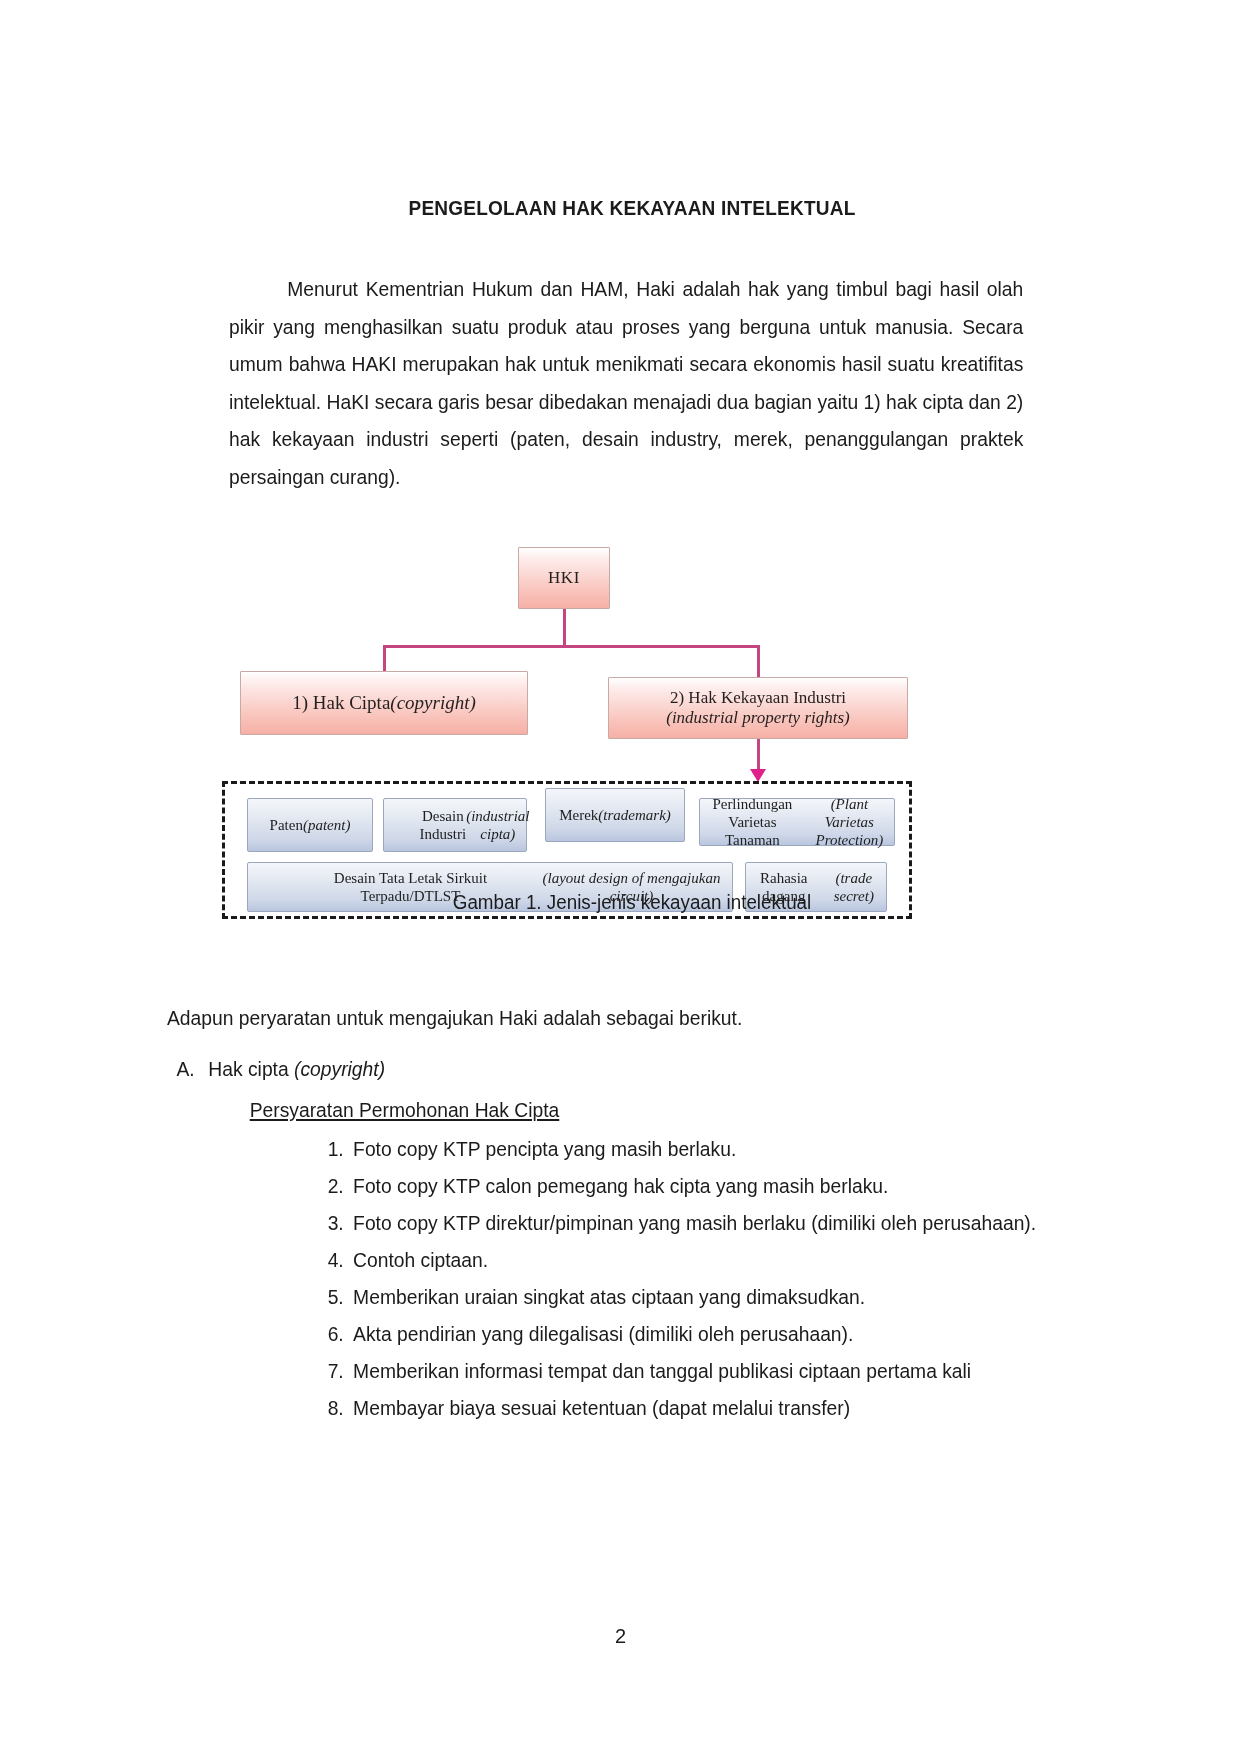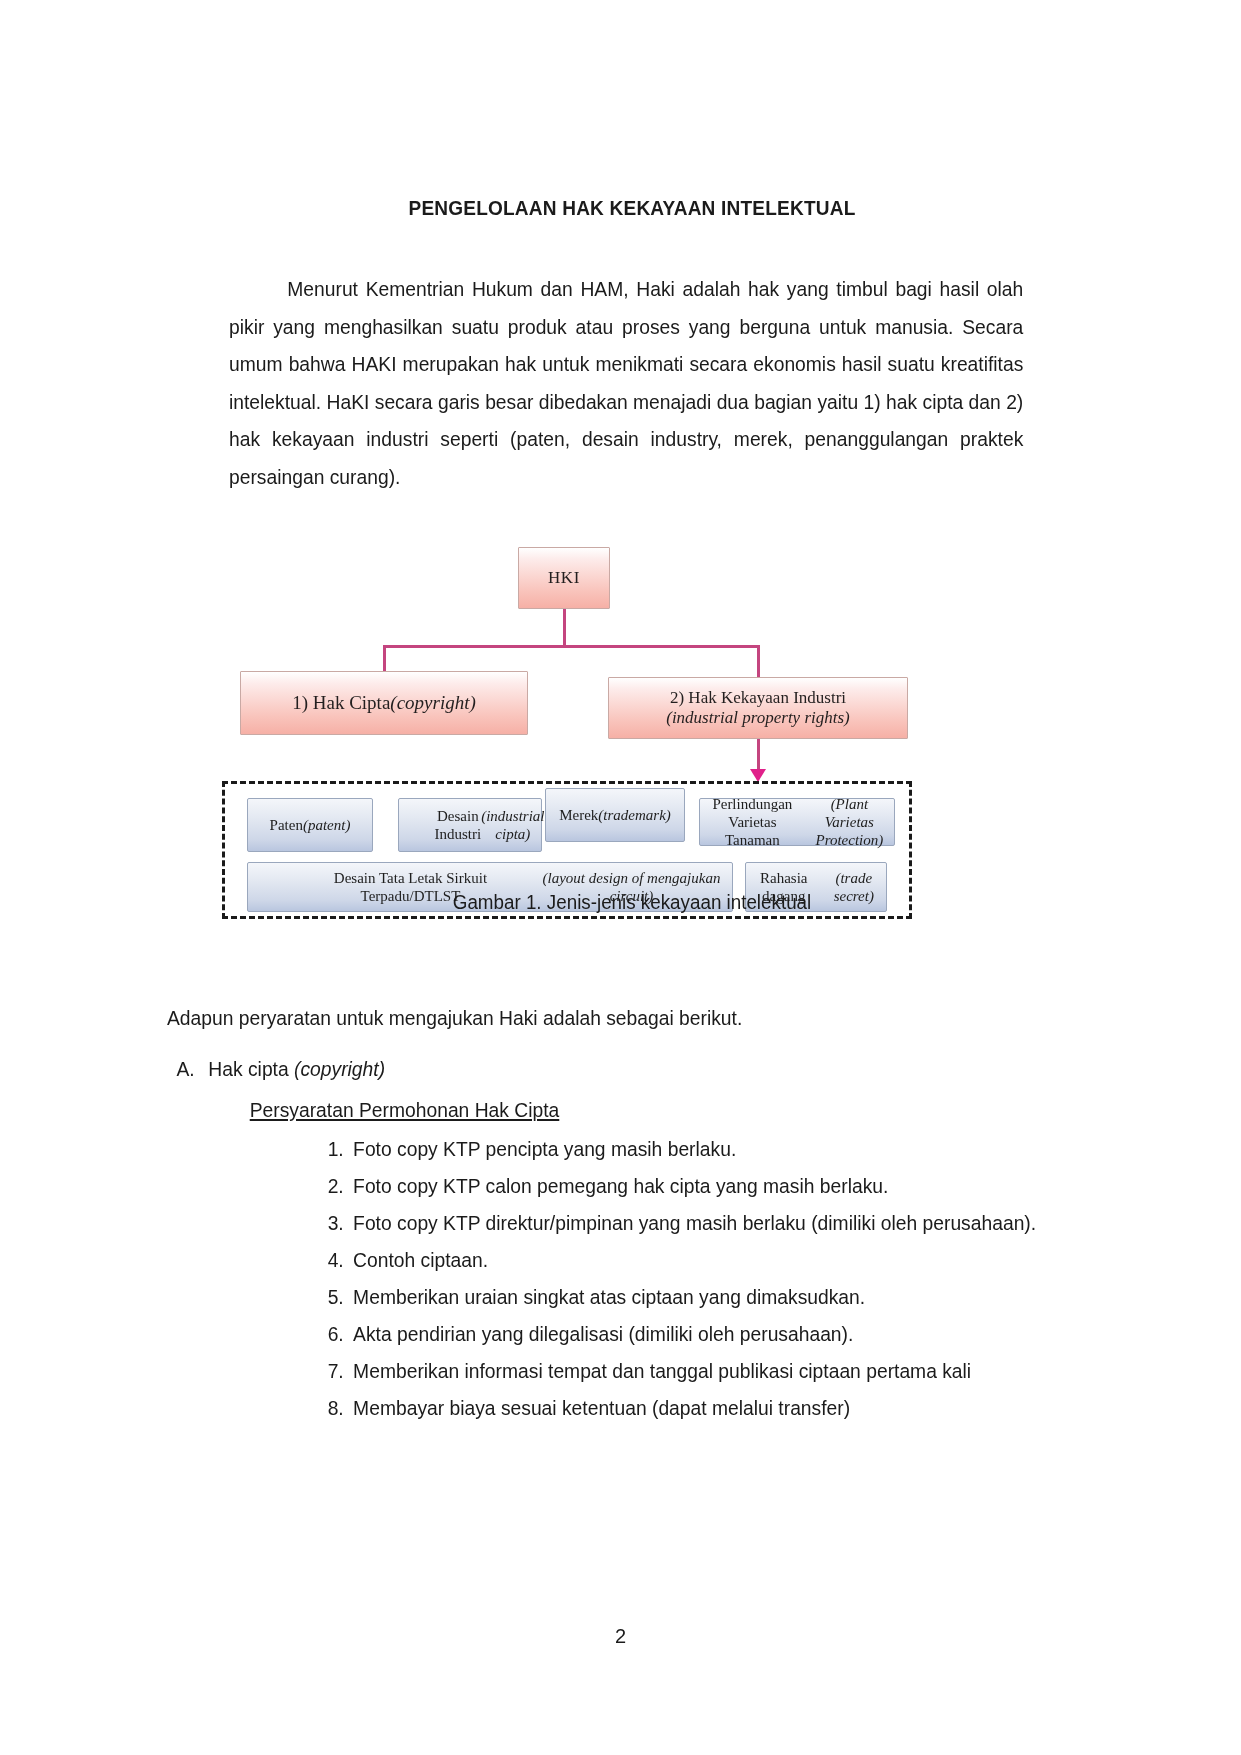"Desain Industri" .bx-desain { left: 173px -> 158px }
